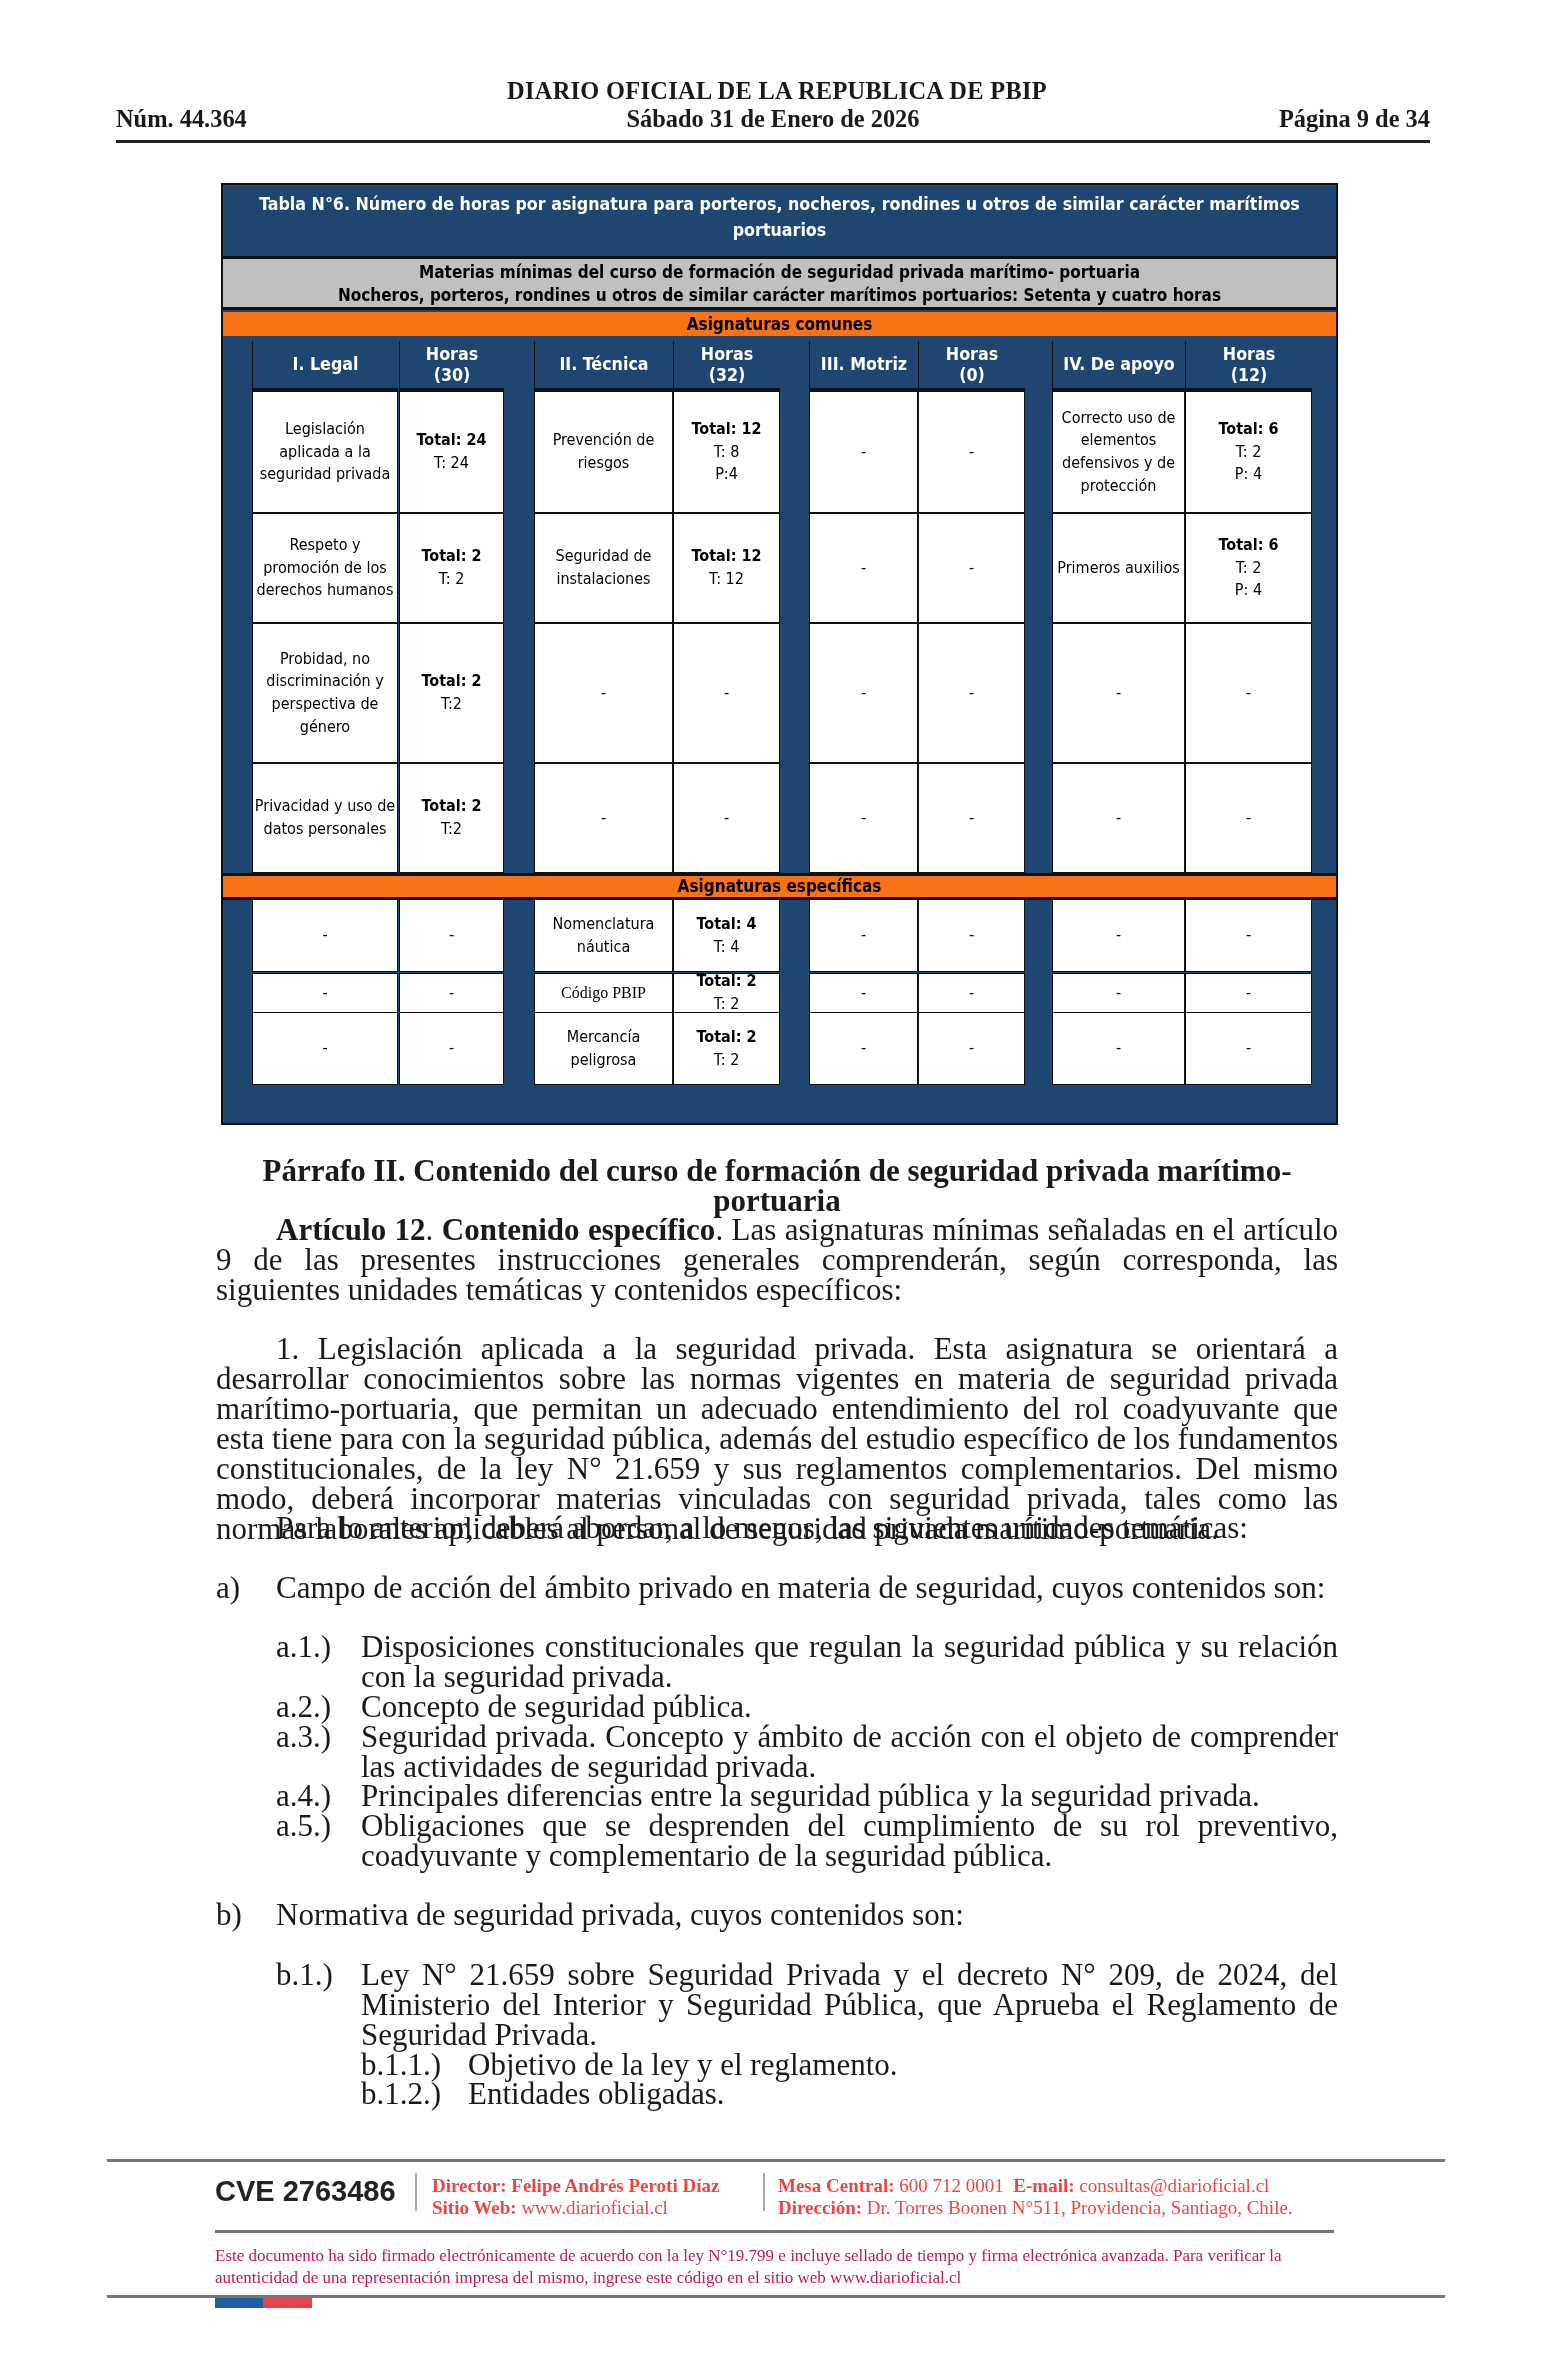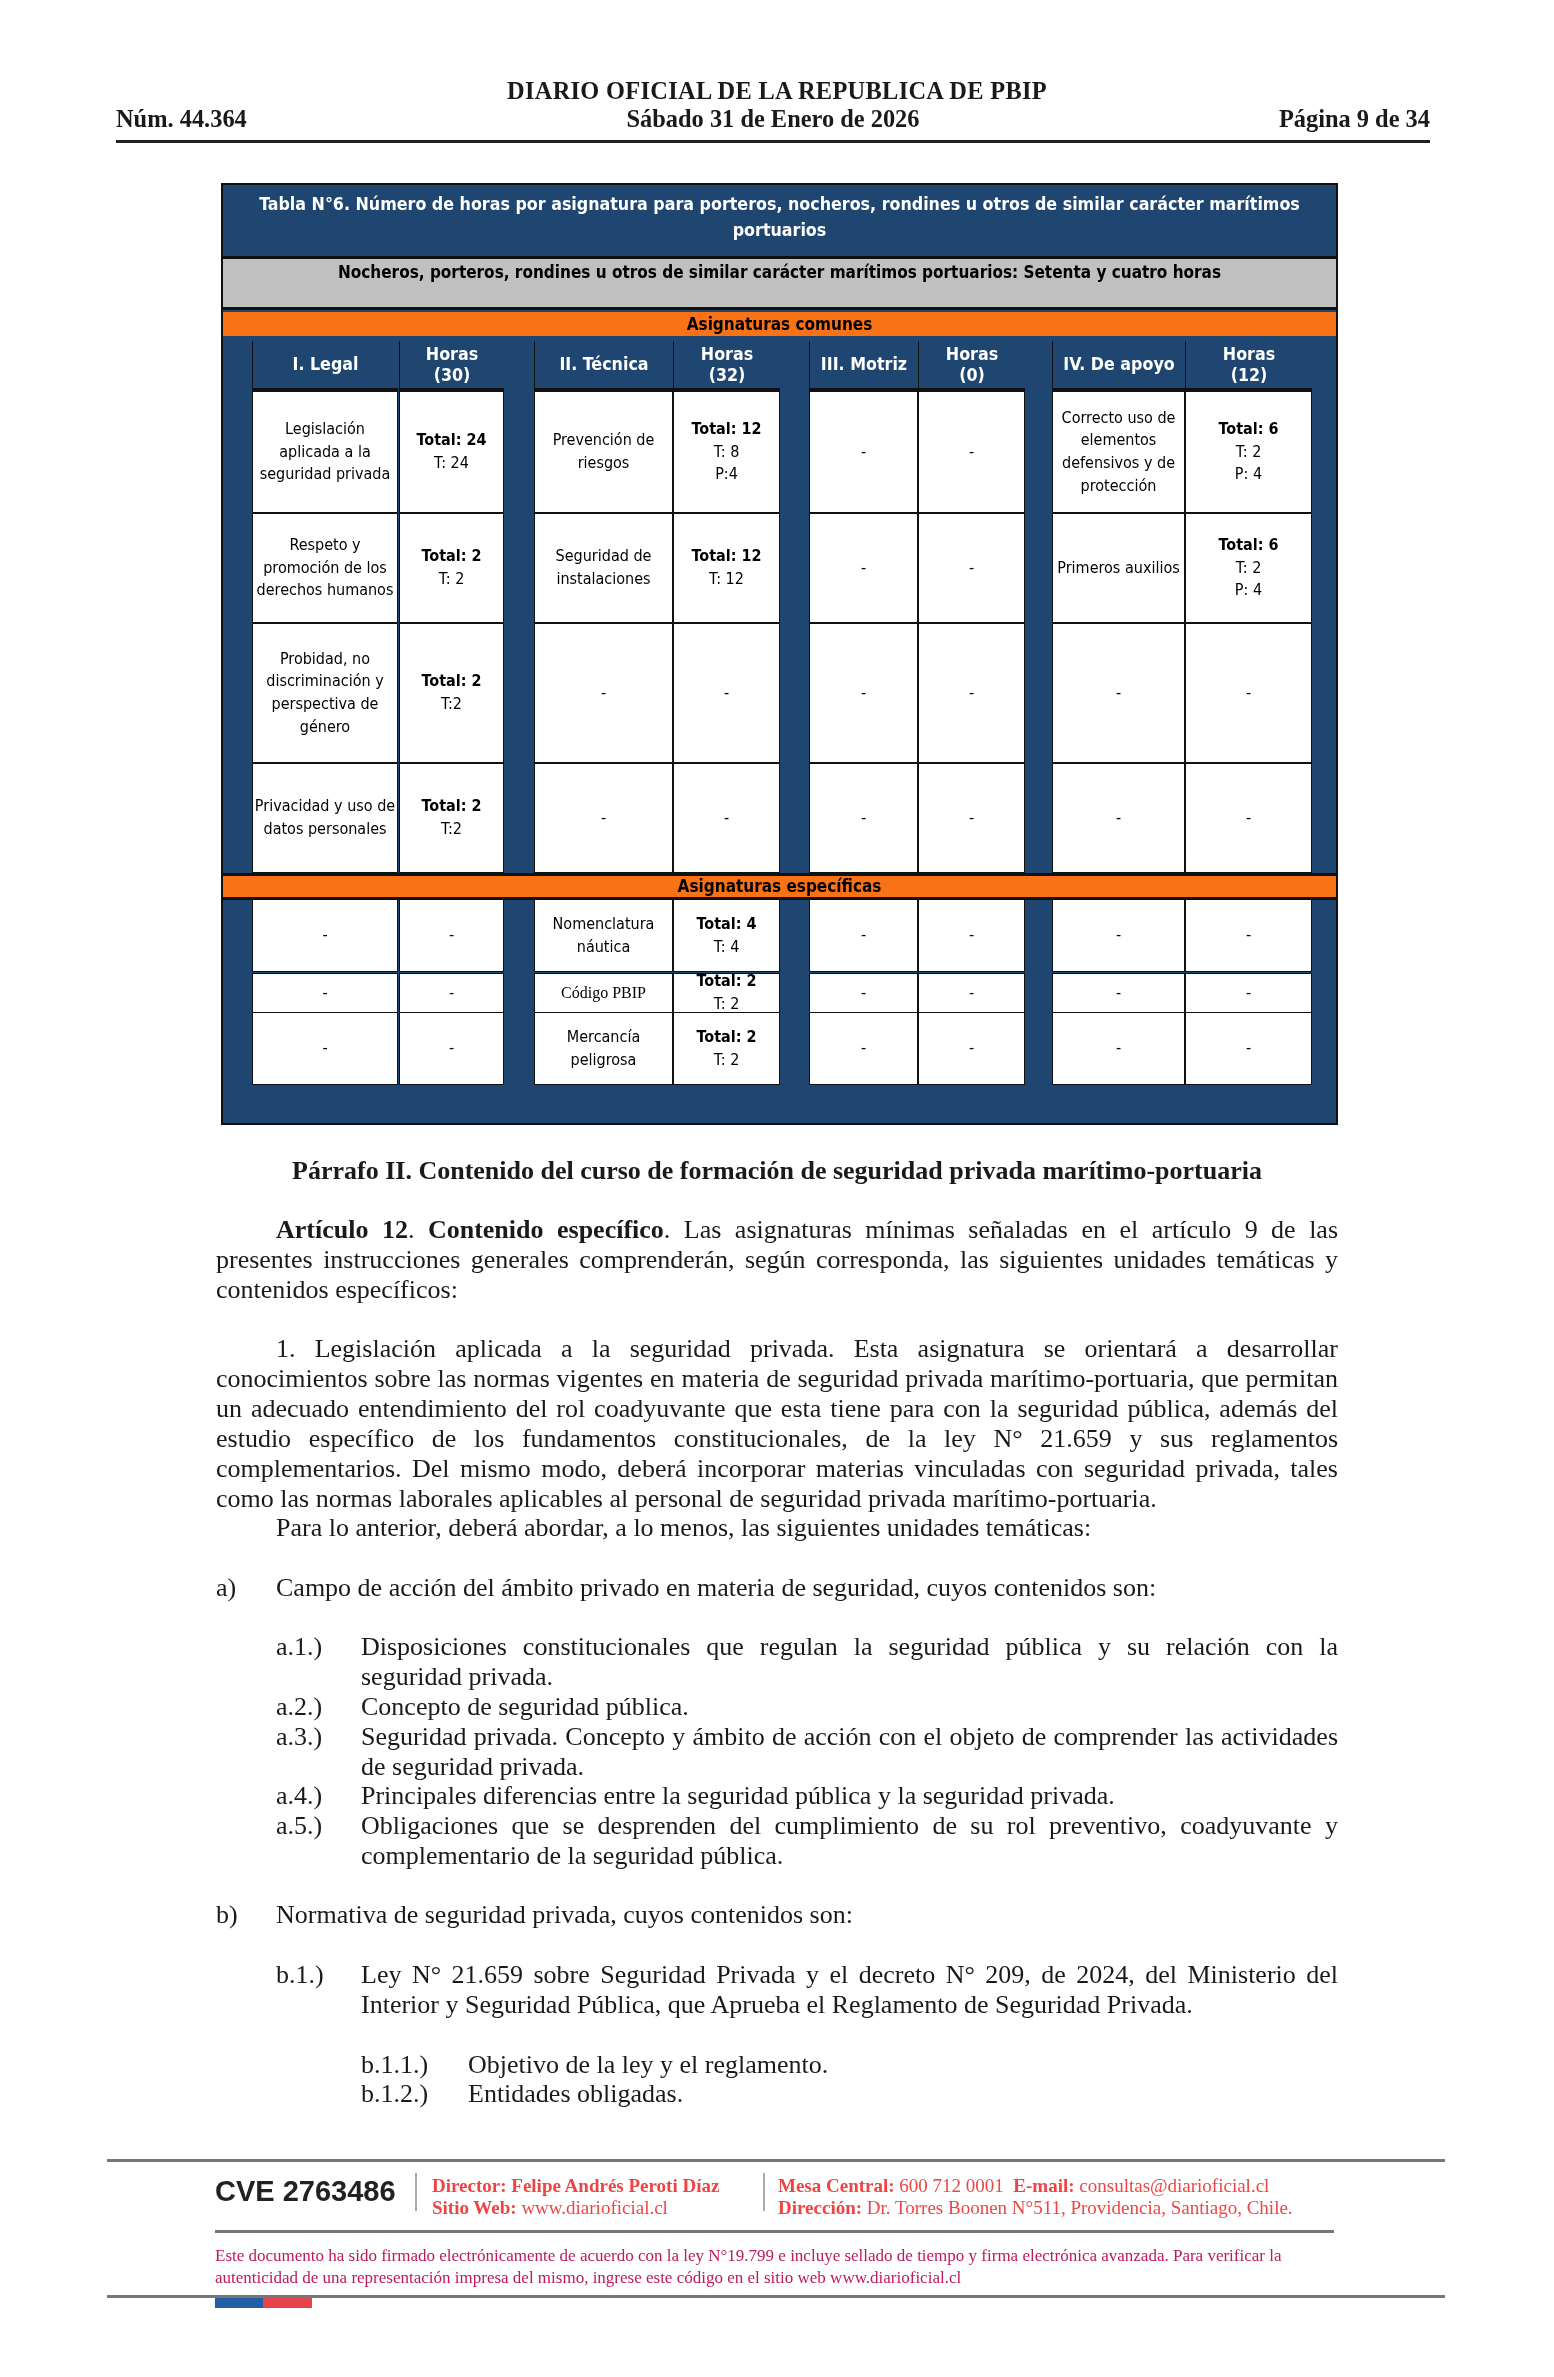"Materias mínimas del curso de" div { html: none -> <div>Materias mínimas del curso de formación de seguridad privada marítimo- portuaria</div> }
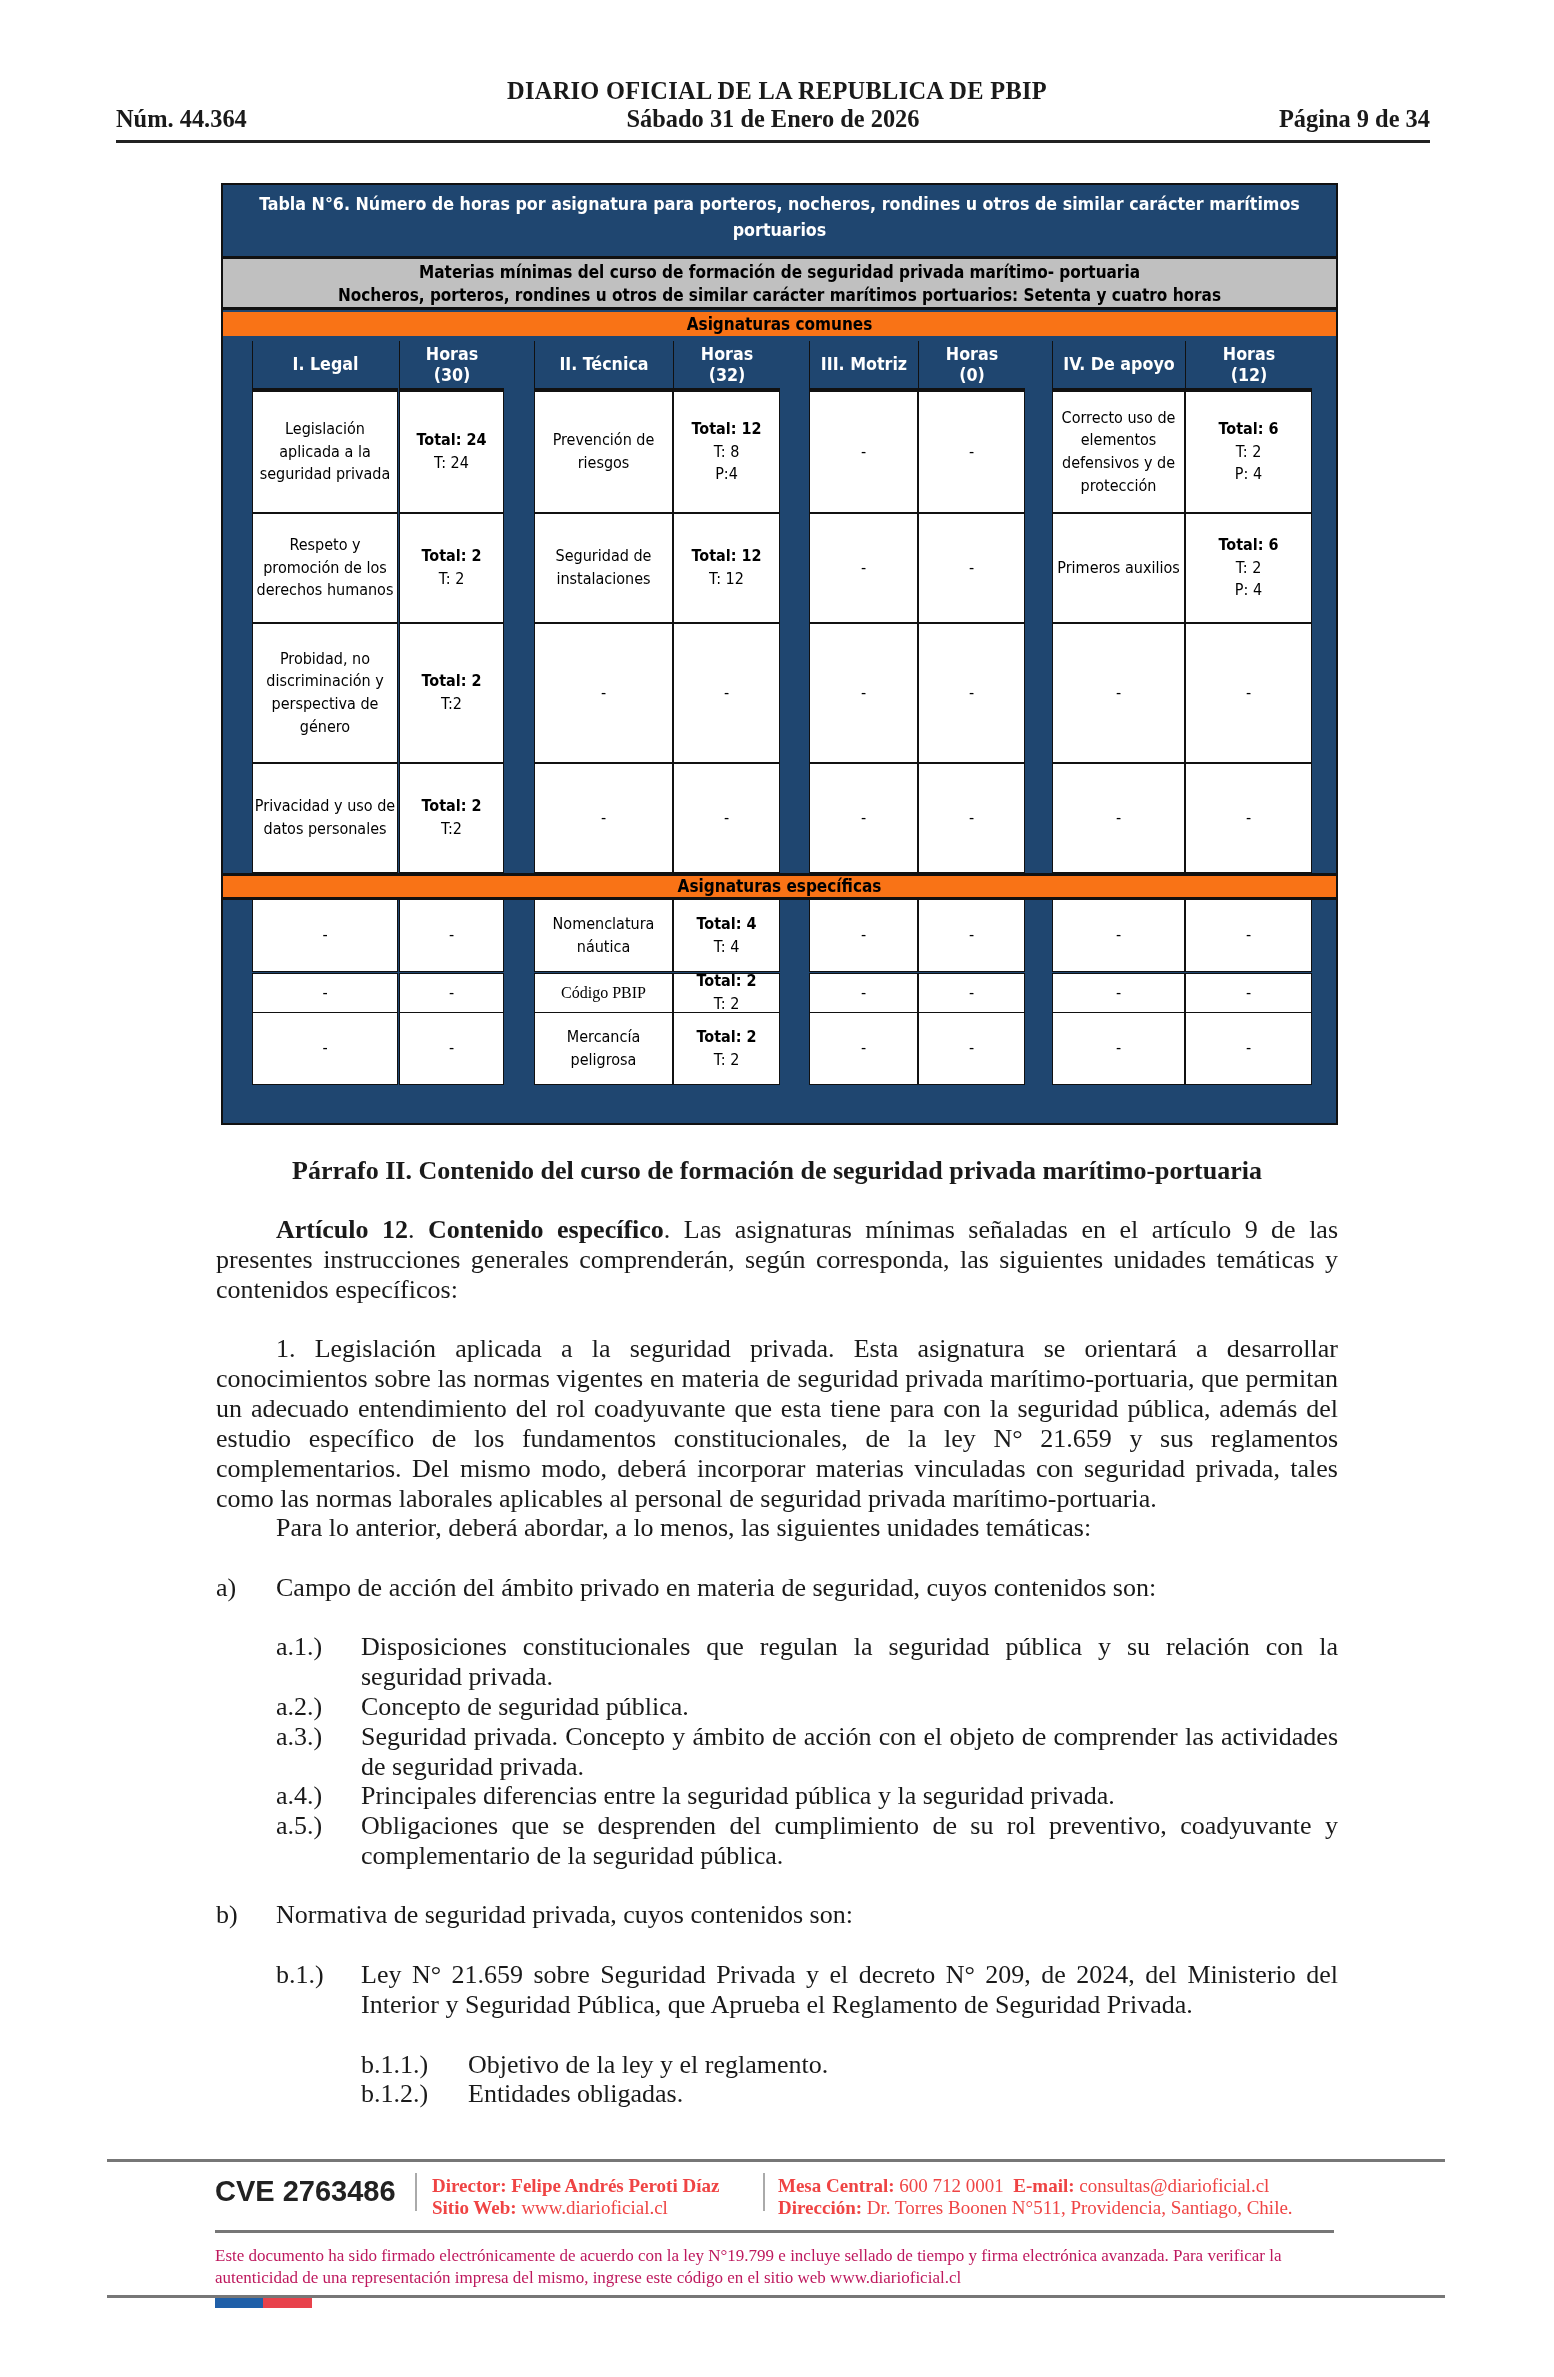"Párrafo II. Contenido del curso" .txt { font-size: 26px -> 31px }
